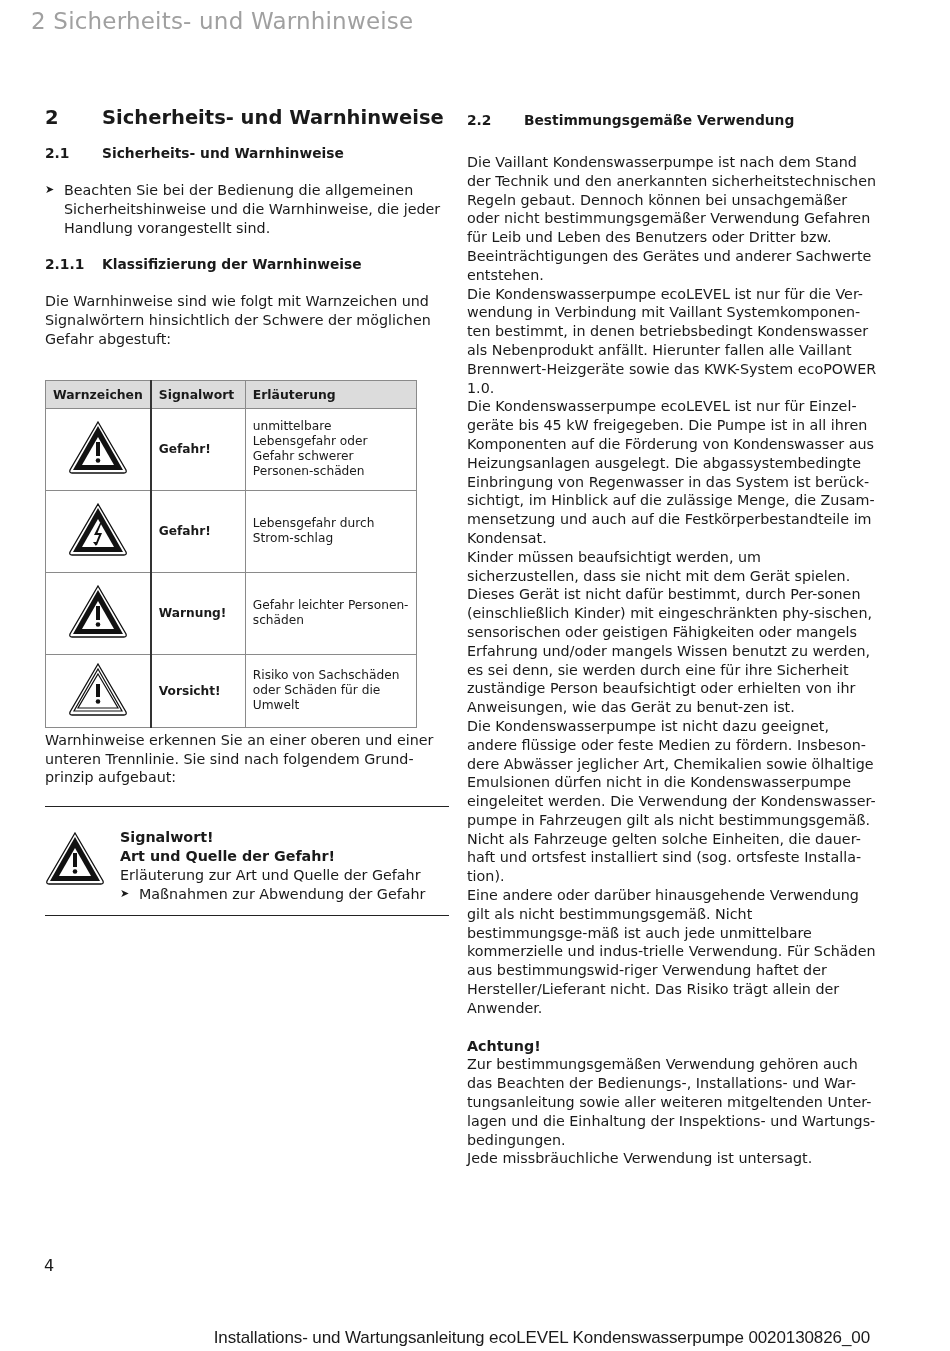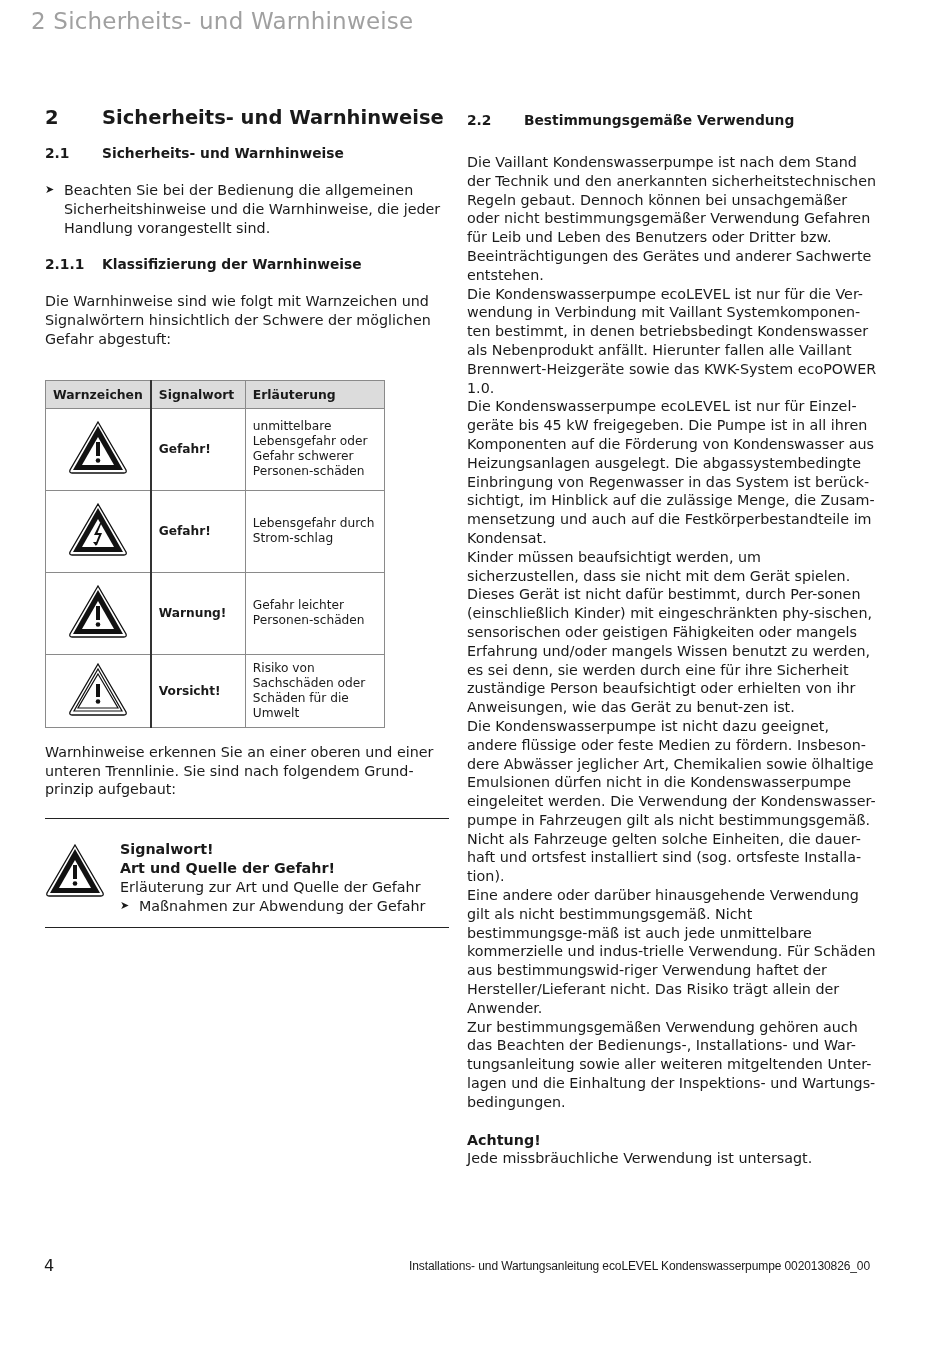"Warnzeichen" table.warn { margin: 31px 0 15px 0 -> 31px 0 3px 0; width: 340px -> 372px }
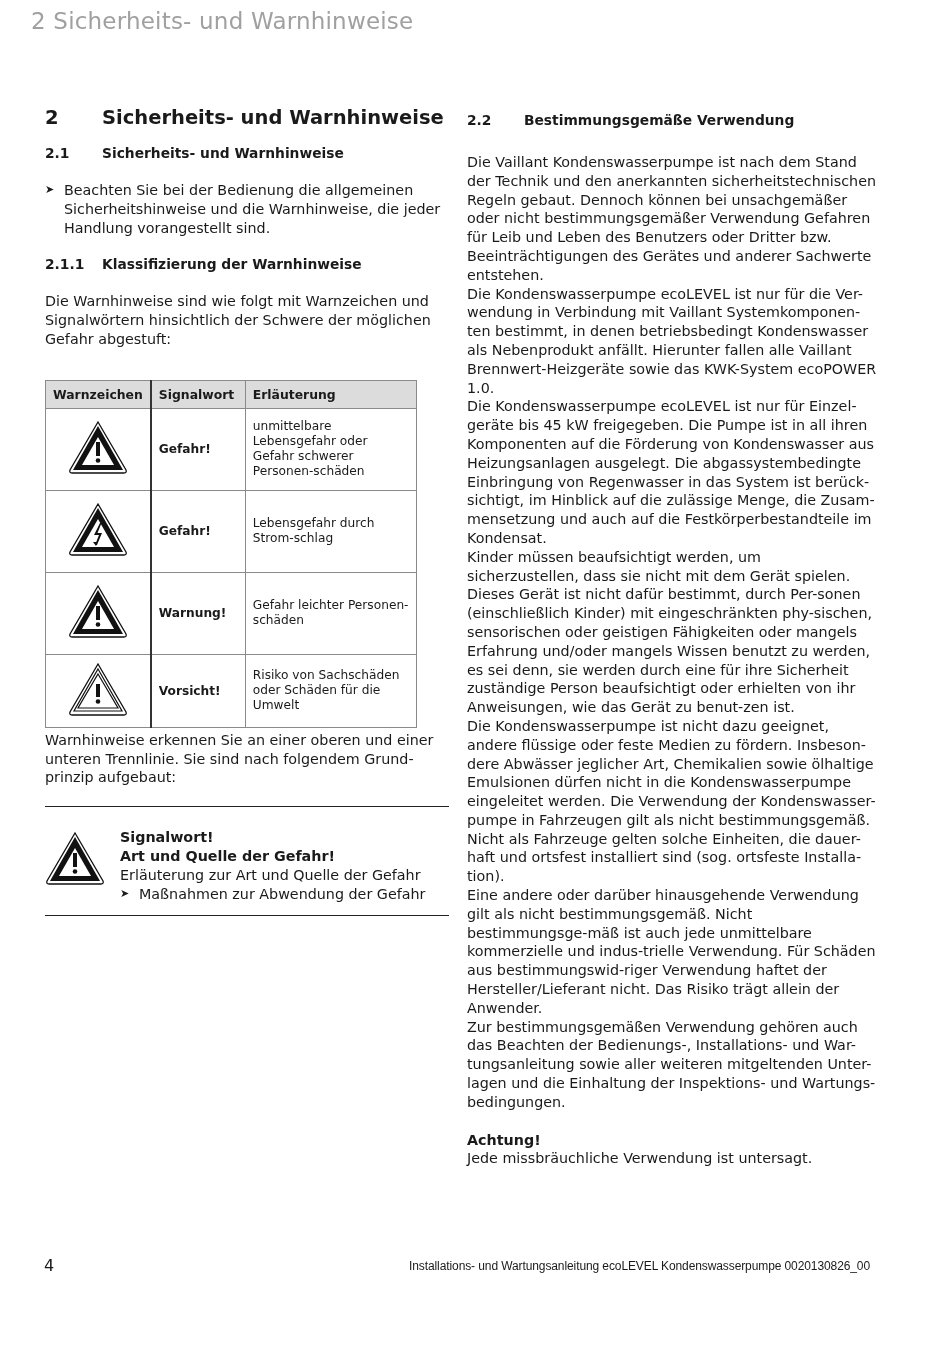"Zur bestimmungsgemäßen Verwendung" p.body-text { order: before "Achtung!" -> after "Achtung!" }
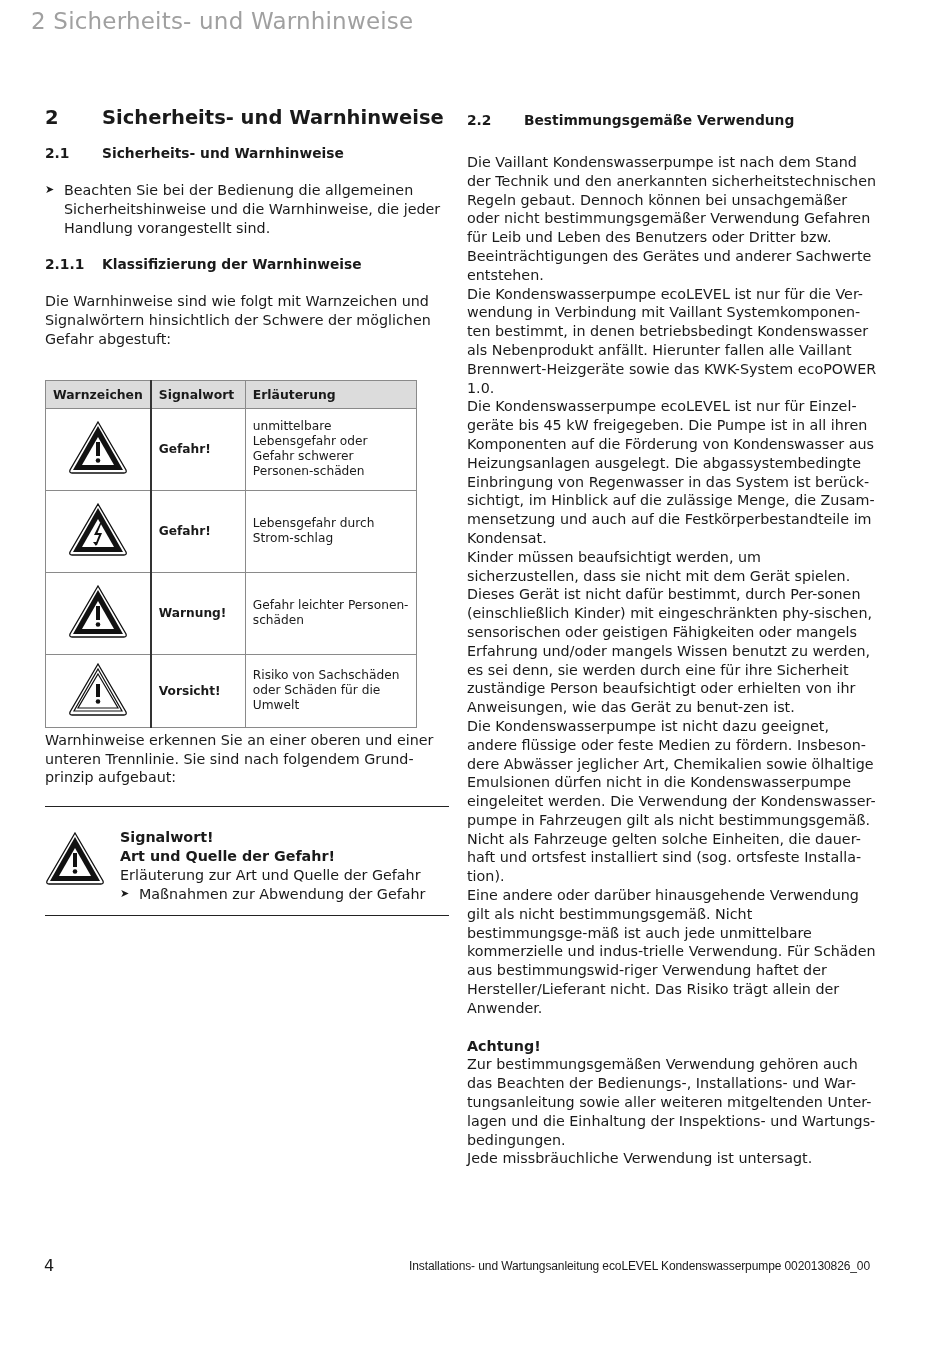"Installations- und Wartungsanleitung" .footer-txt { font-size: 12px -> 17px; top: 1259px -> 1328px }
